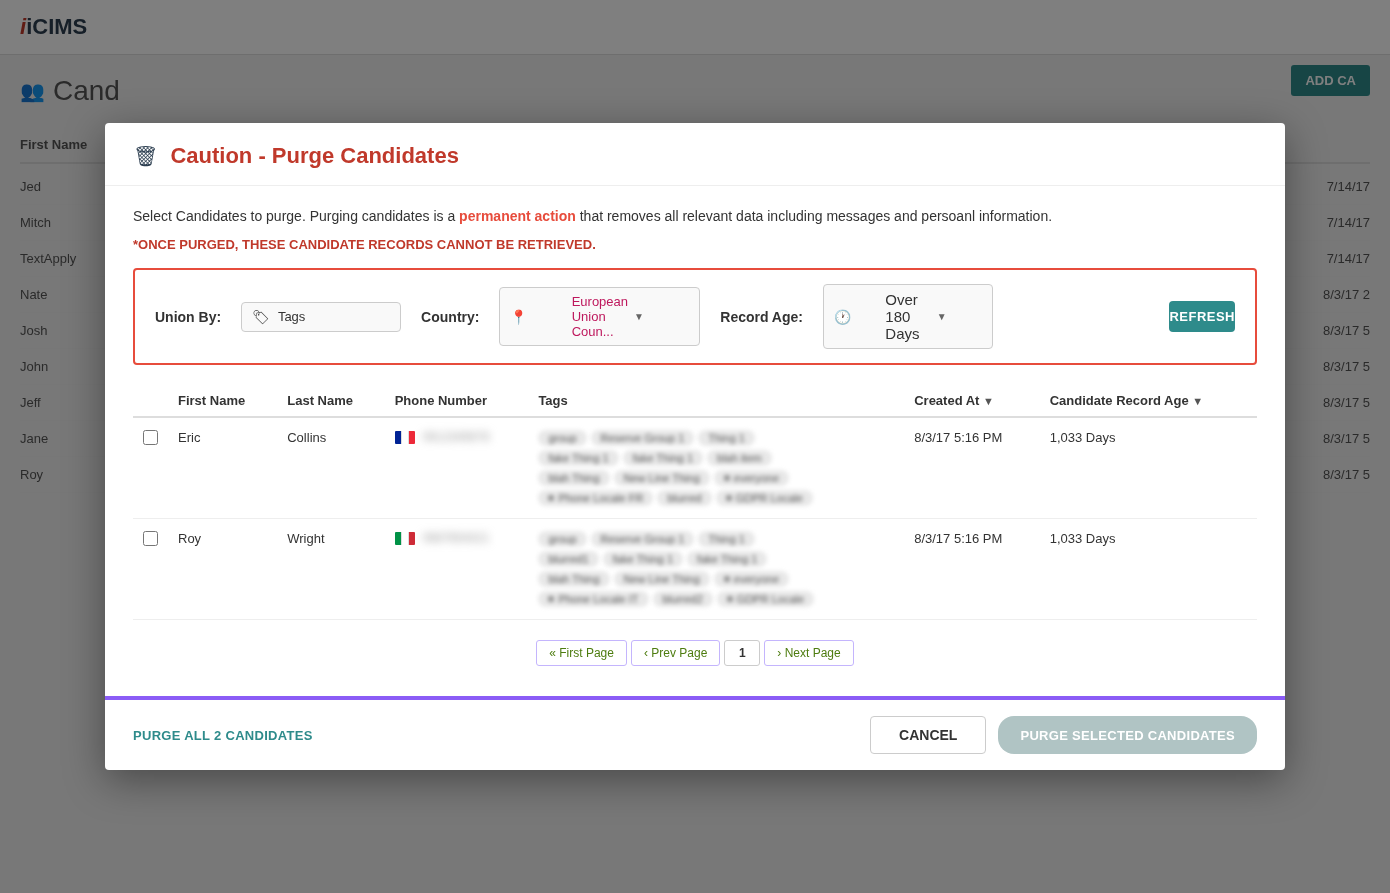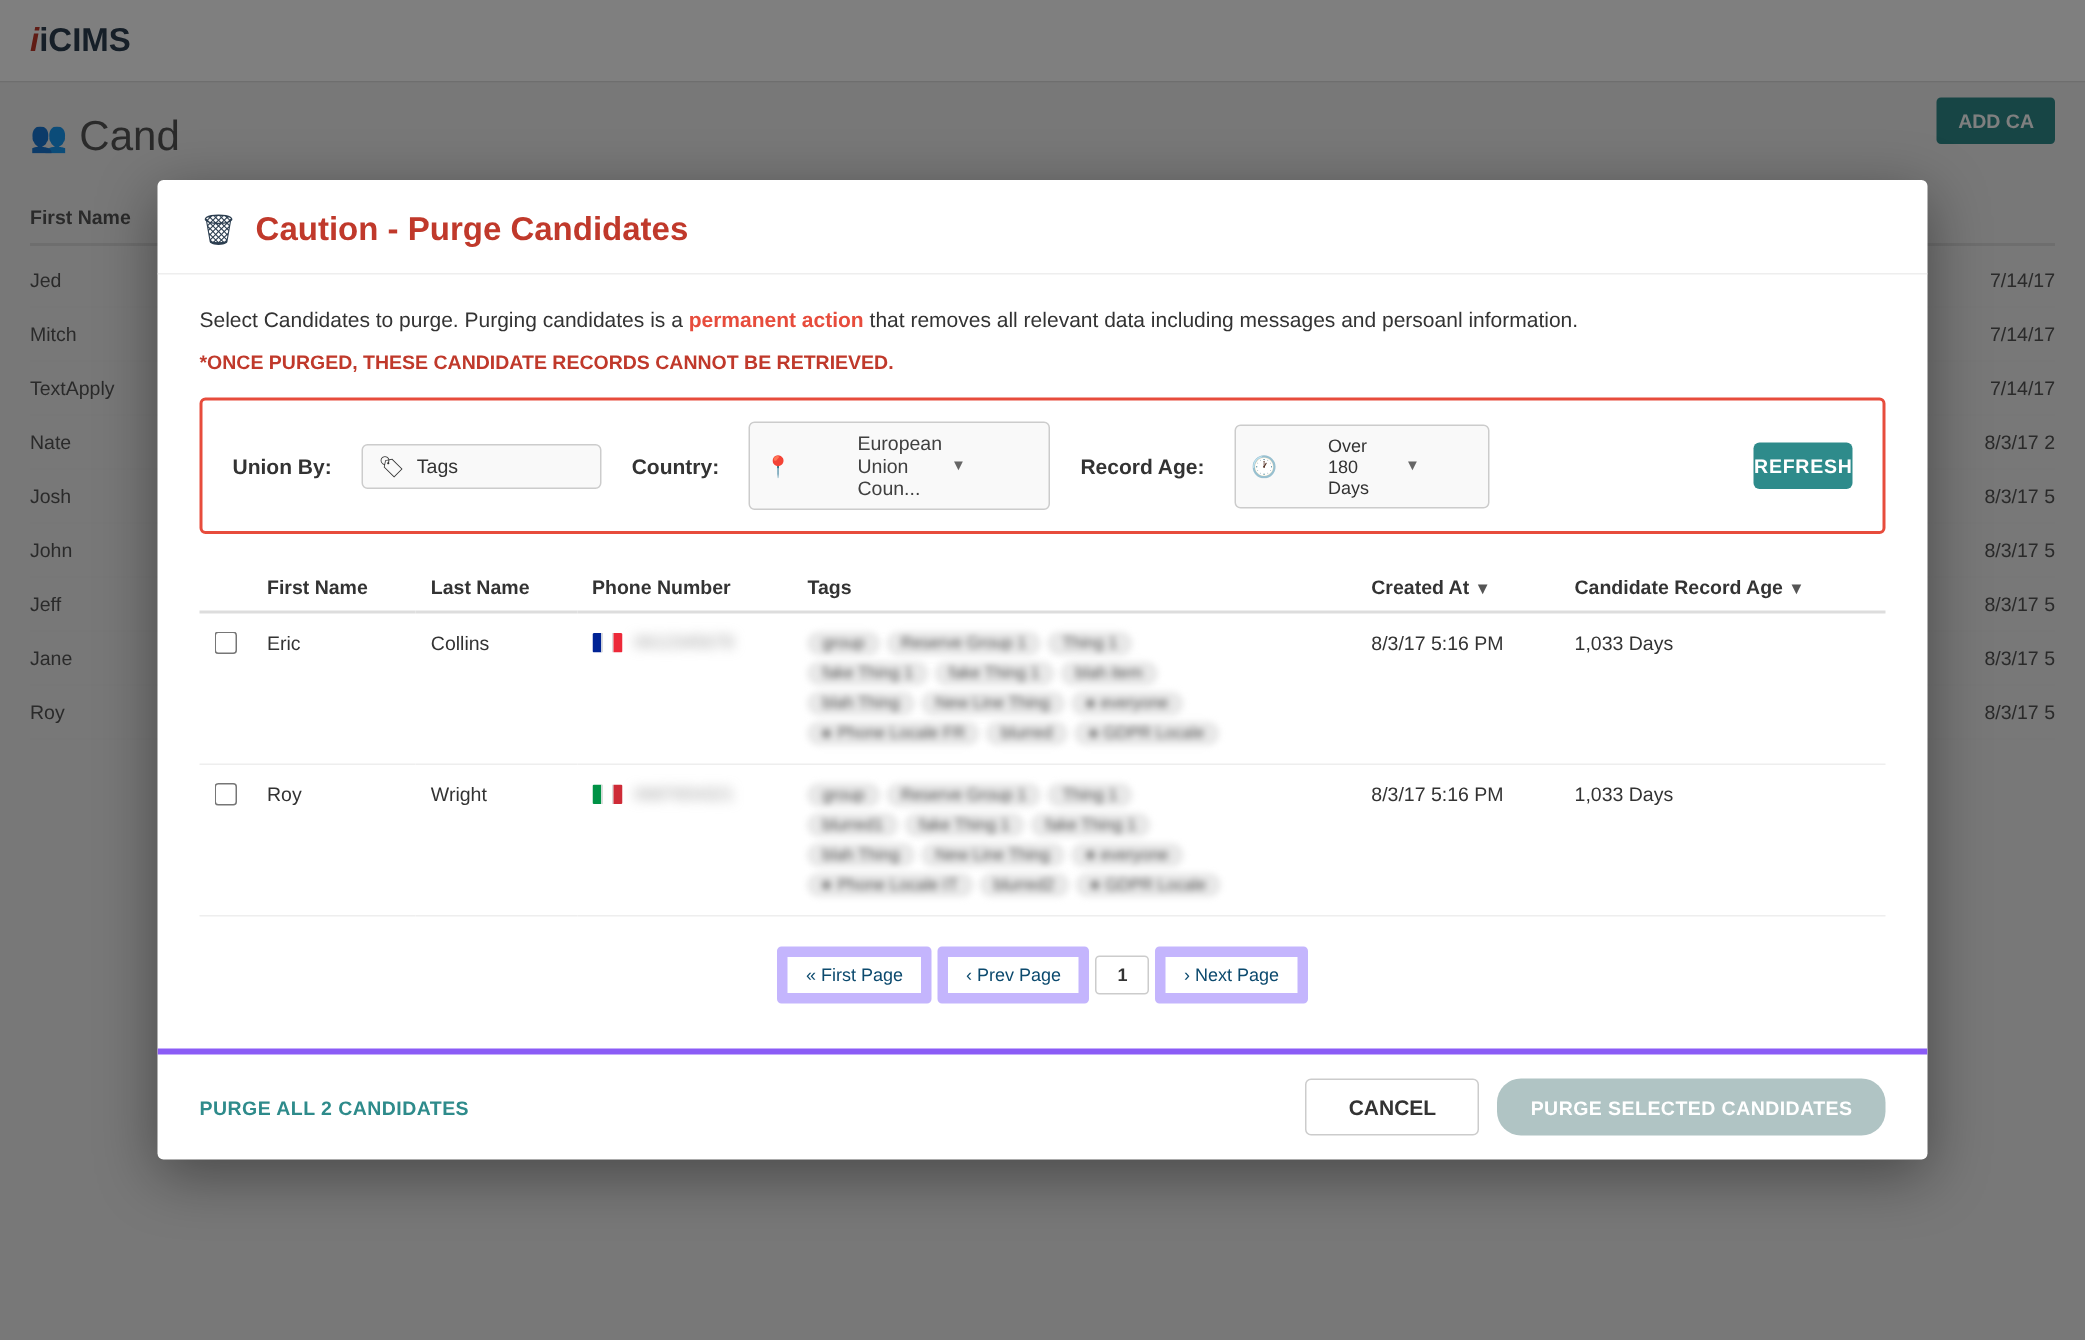"European Union Coun..." .country-select span { color: #404040 -> #be185d }
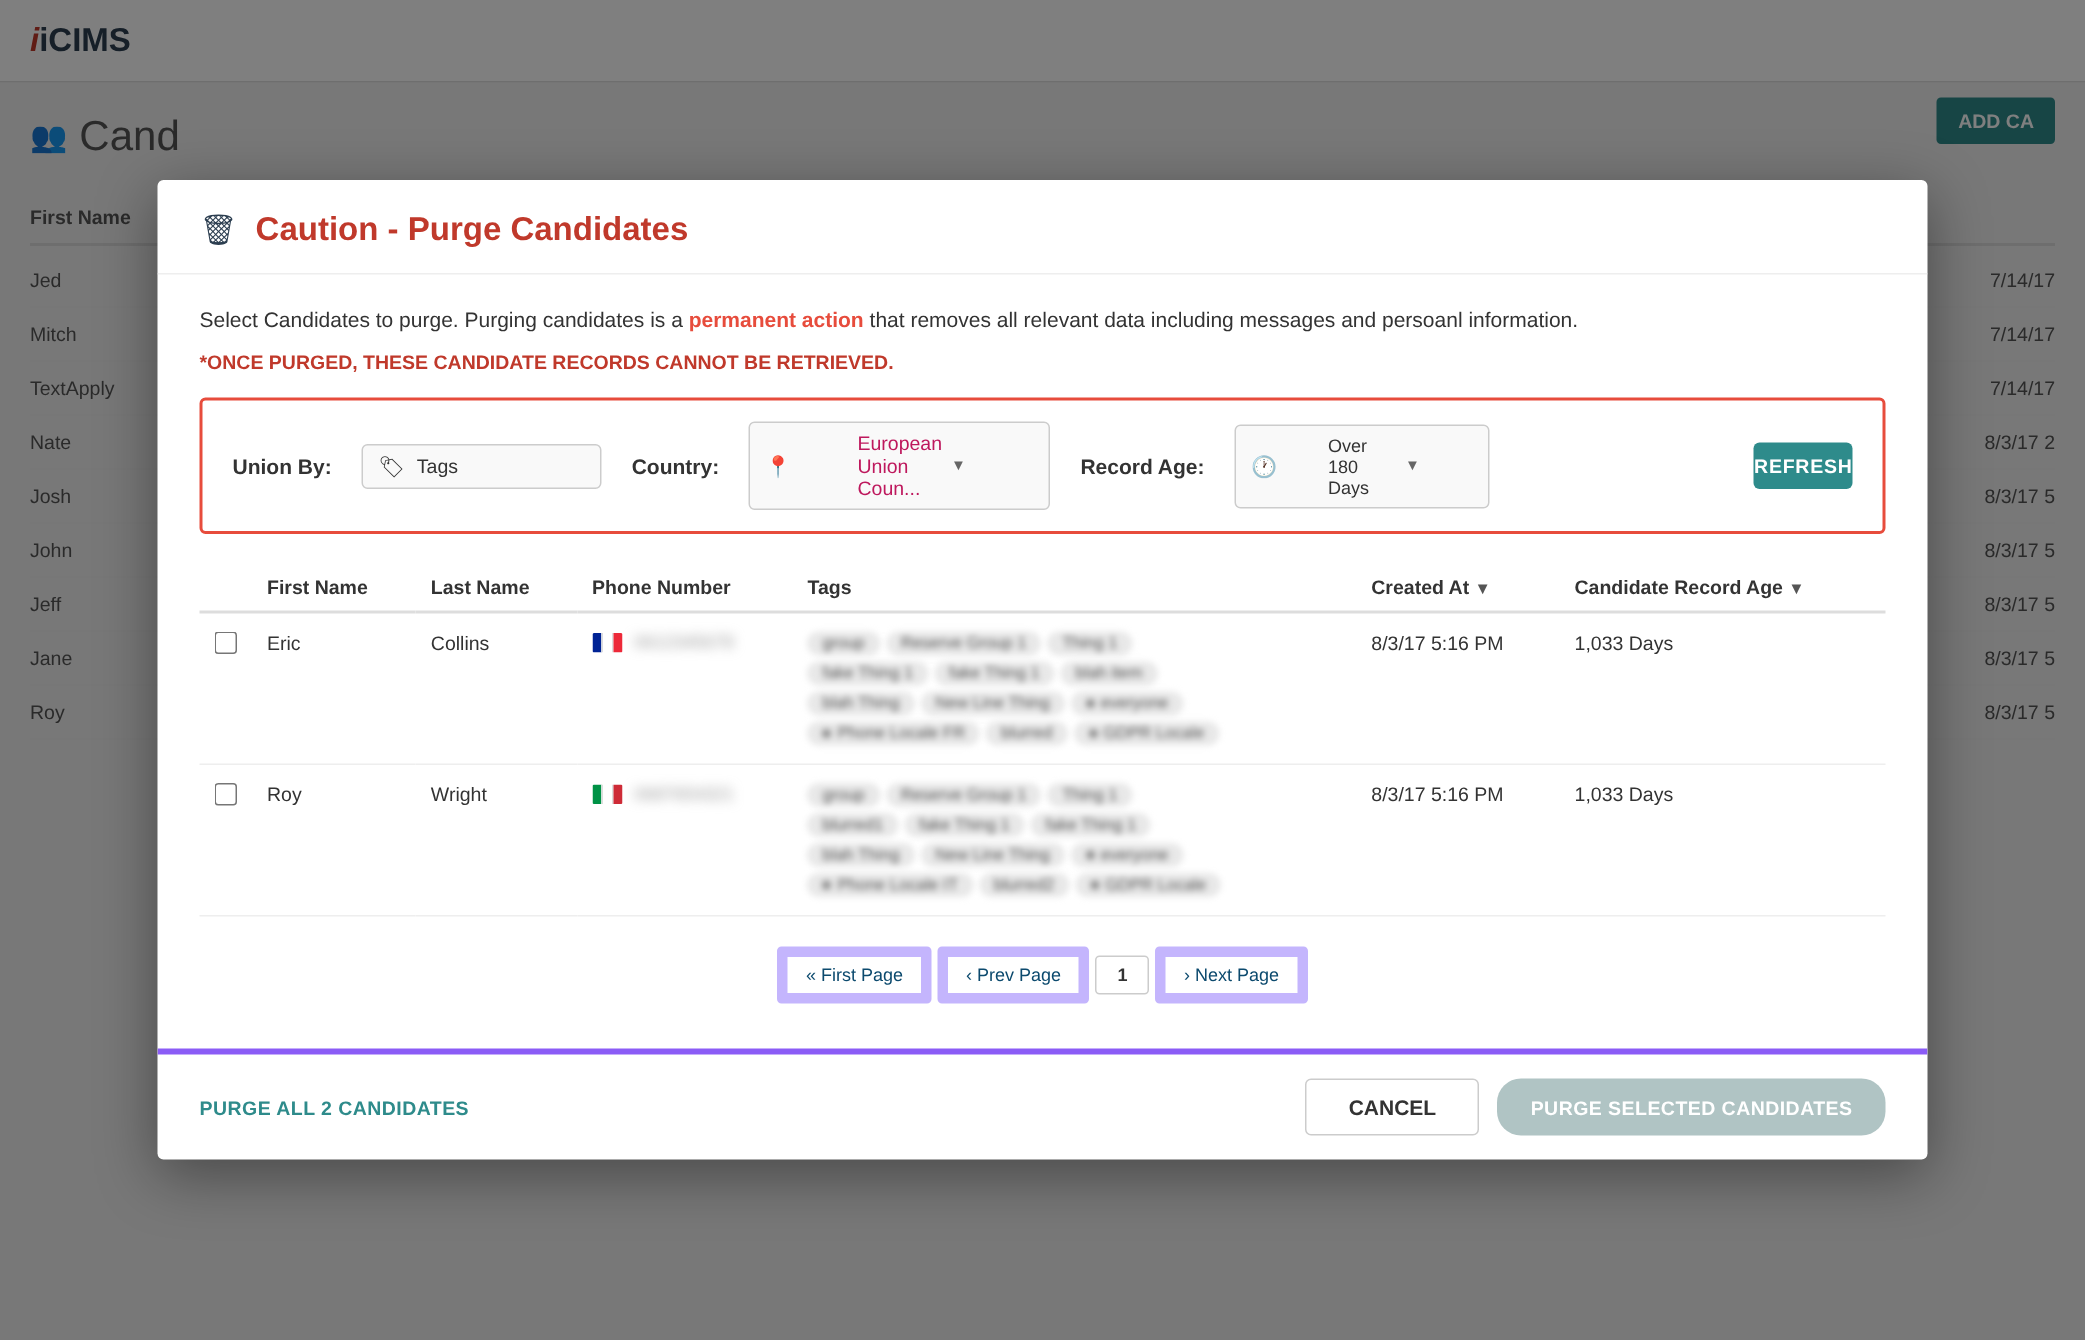"Over 180 Days" .record-age-select span { font-size: 12px -> 15px }
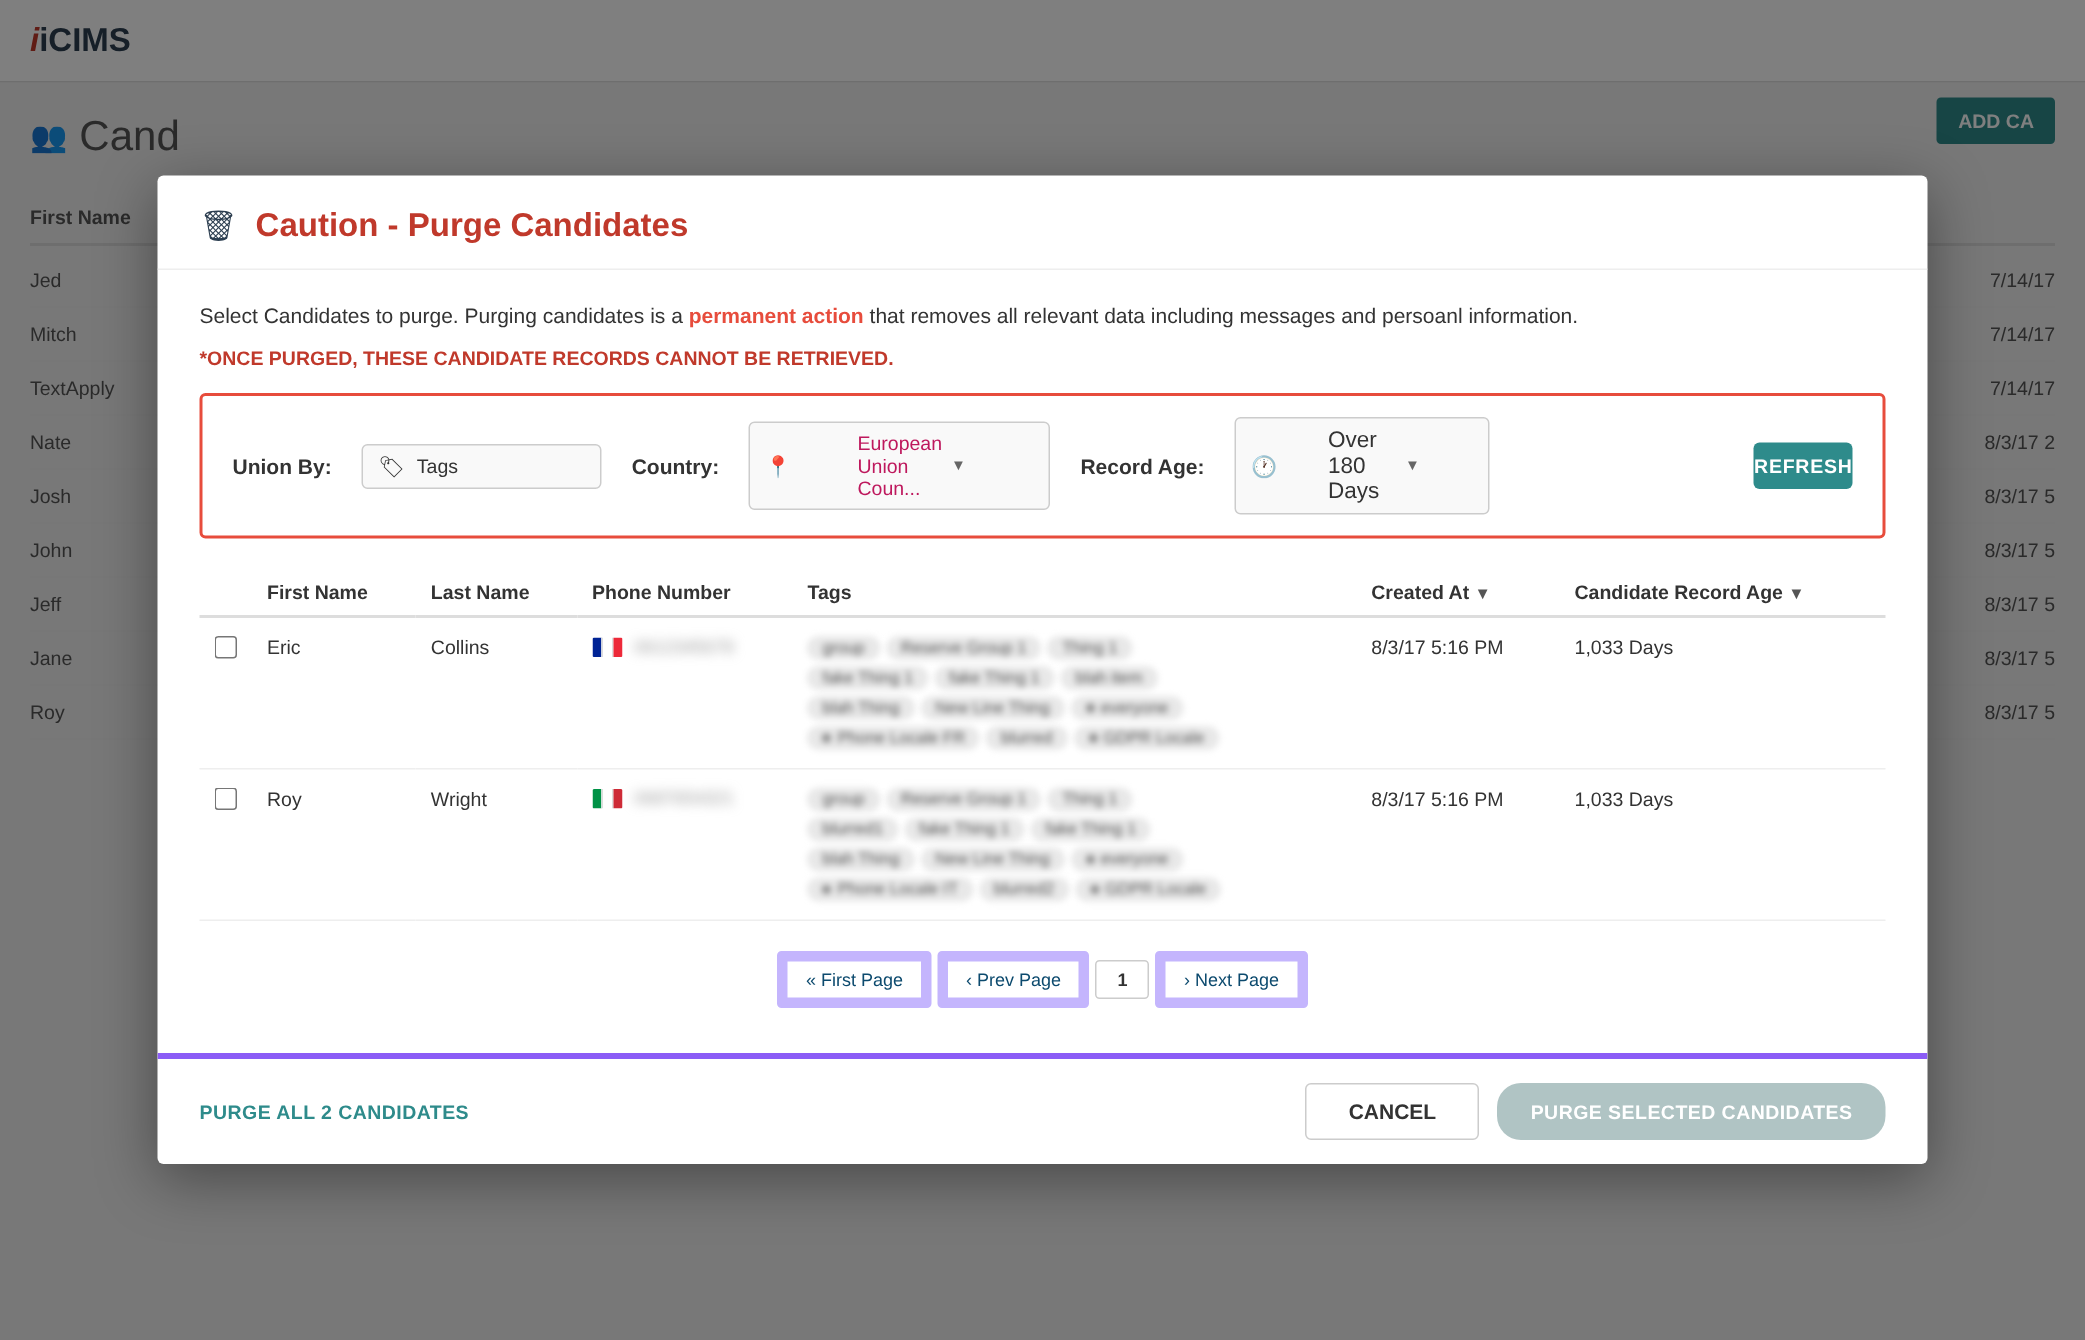"« First Page" .page-btn { border: 7px solid #c4b5fd -> 1px solid #c4b5fd; color: #0c4a6e -> #4d7c0f }
